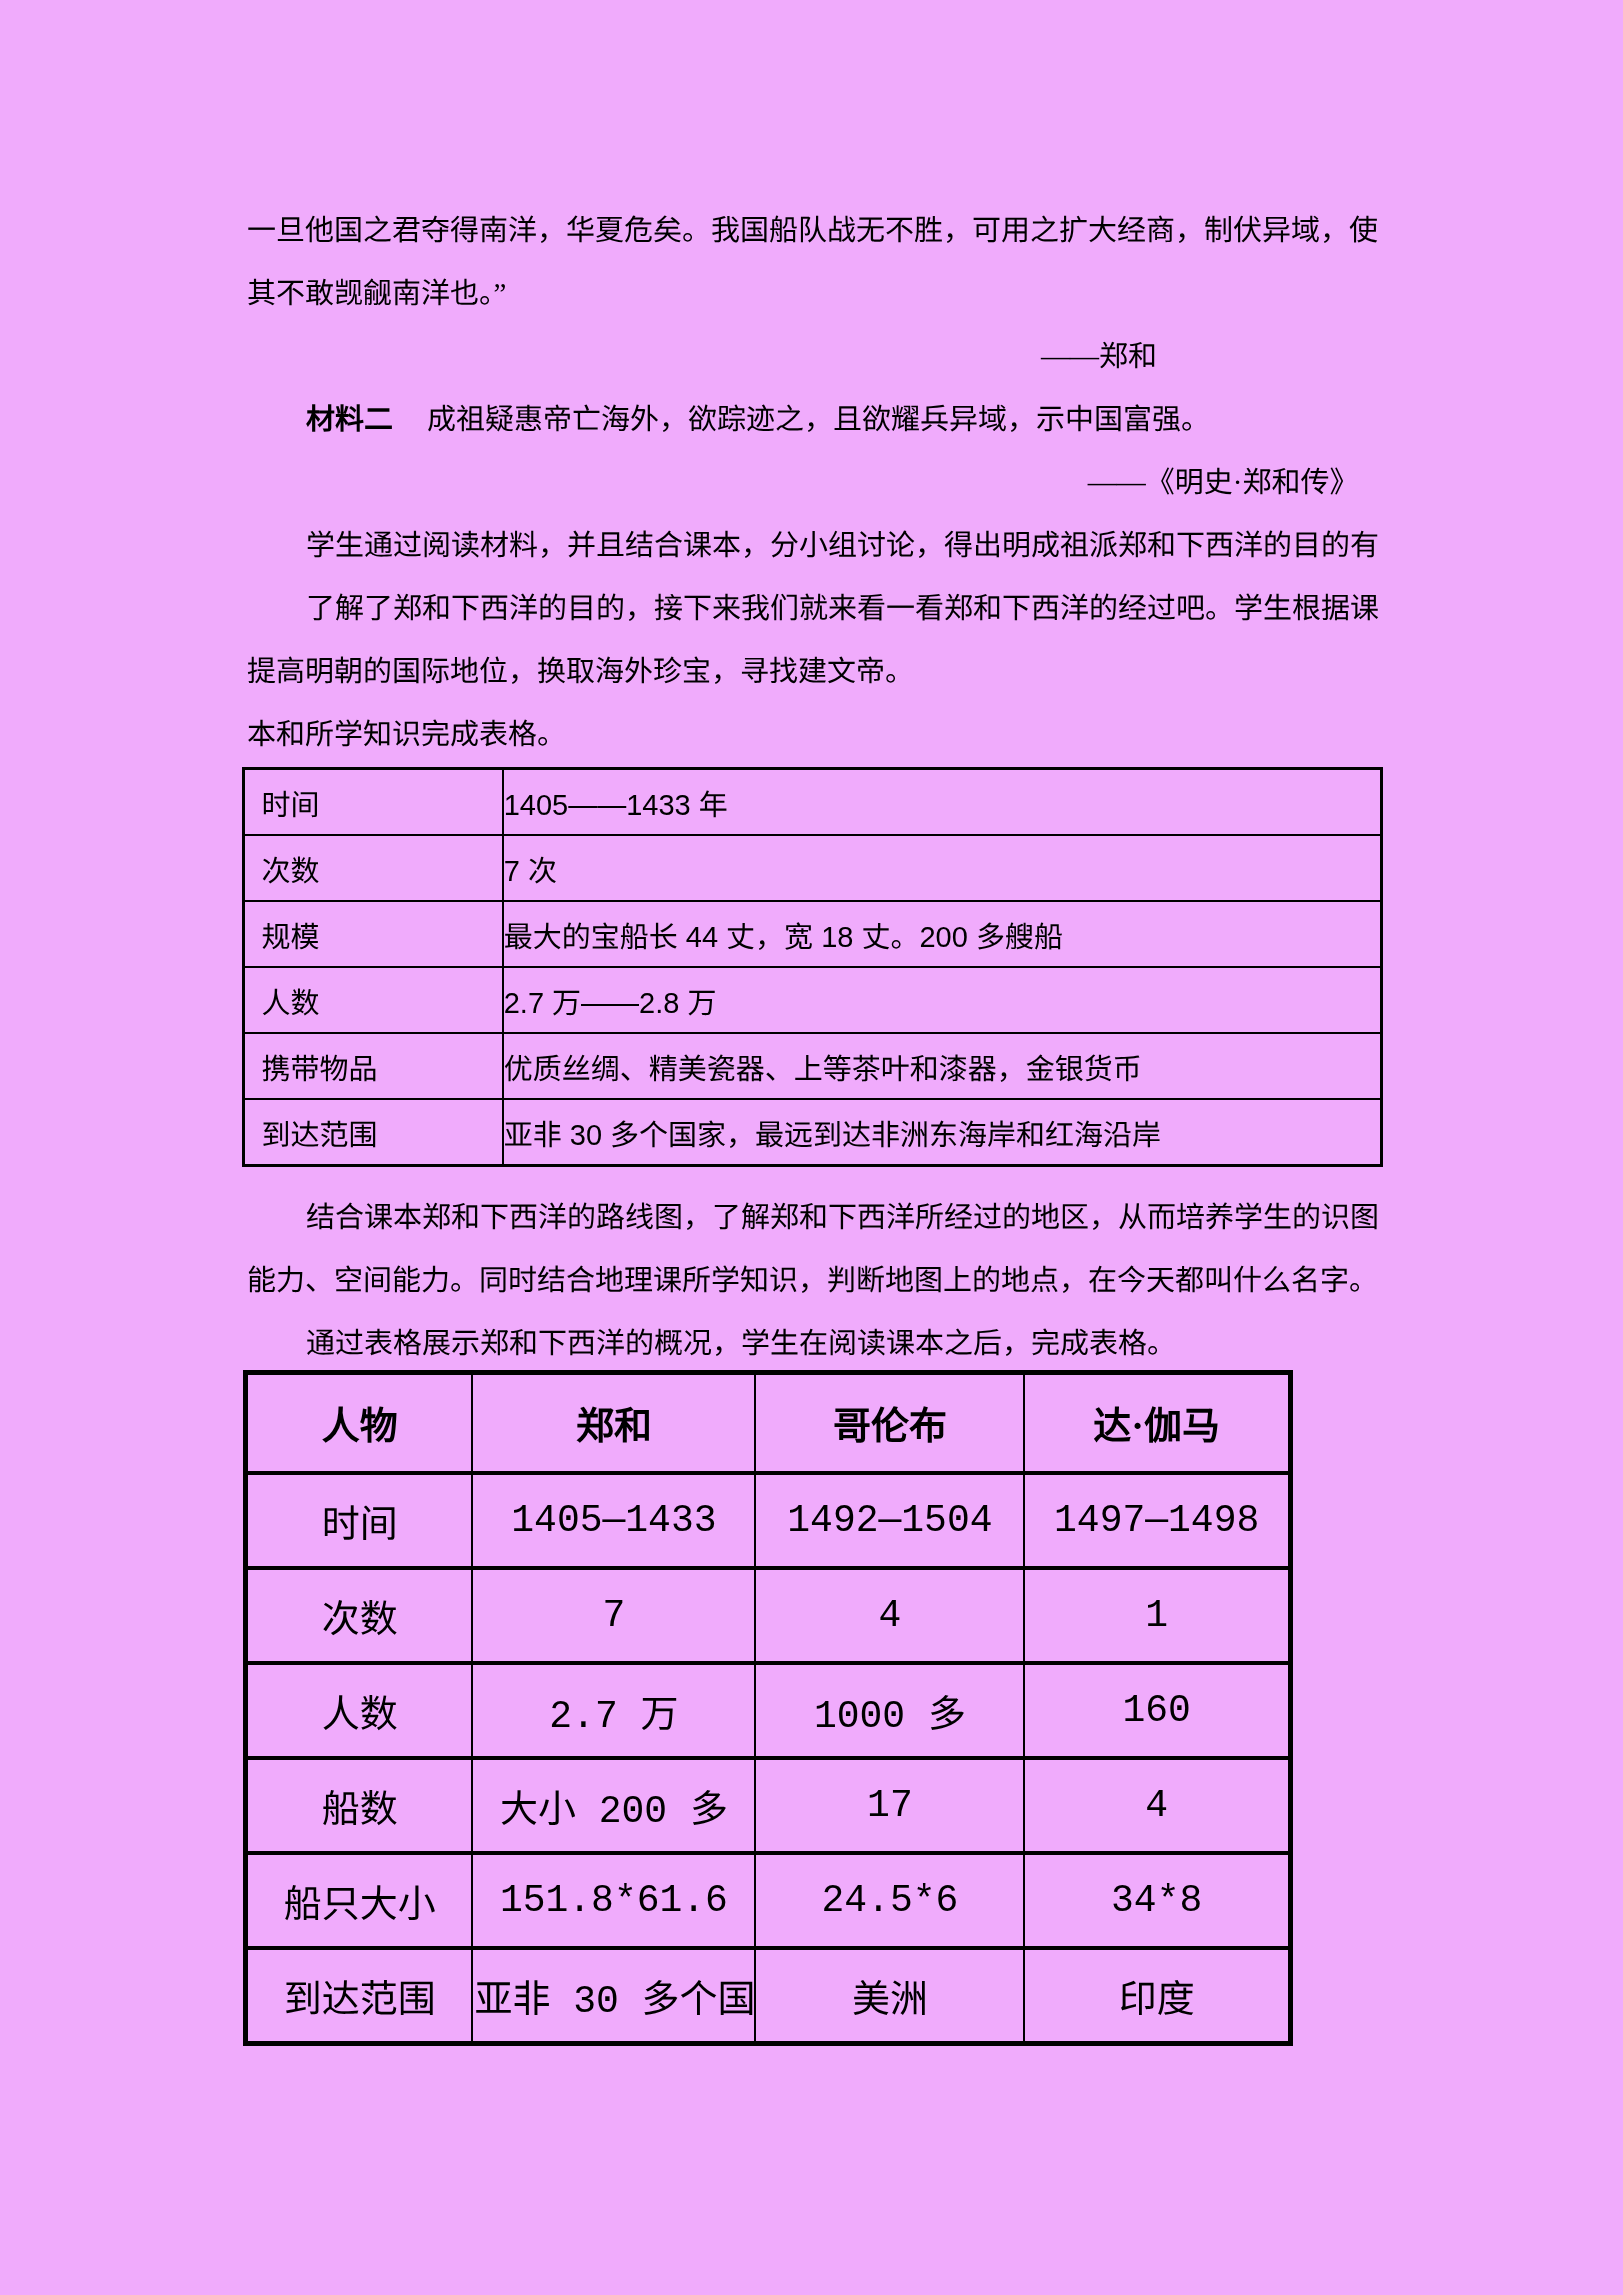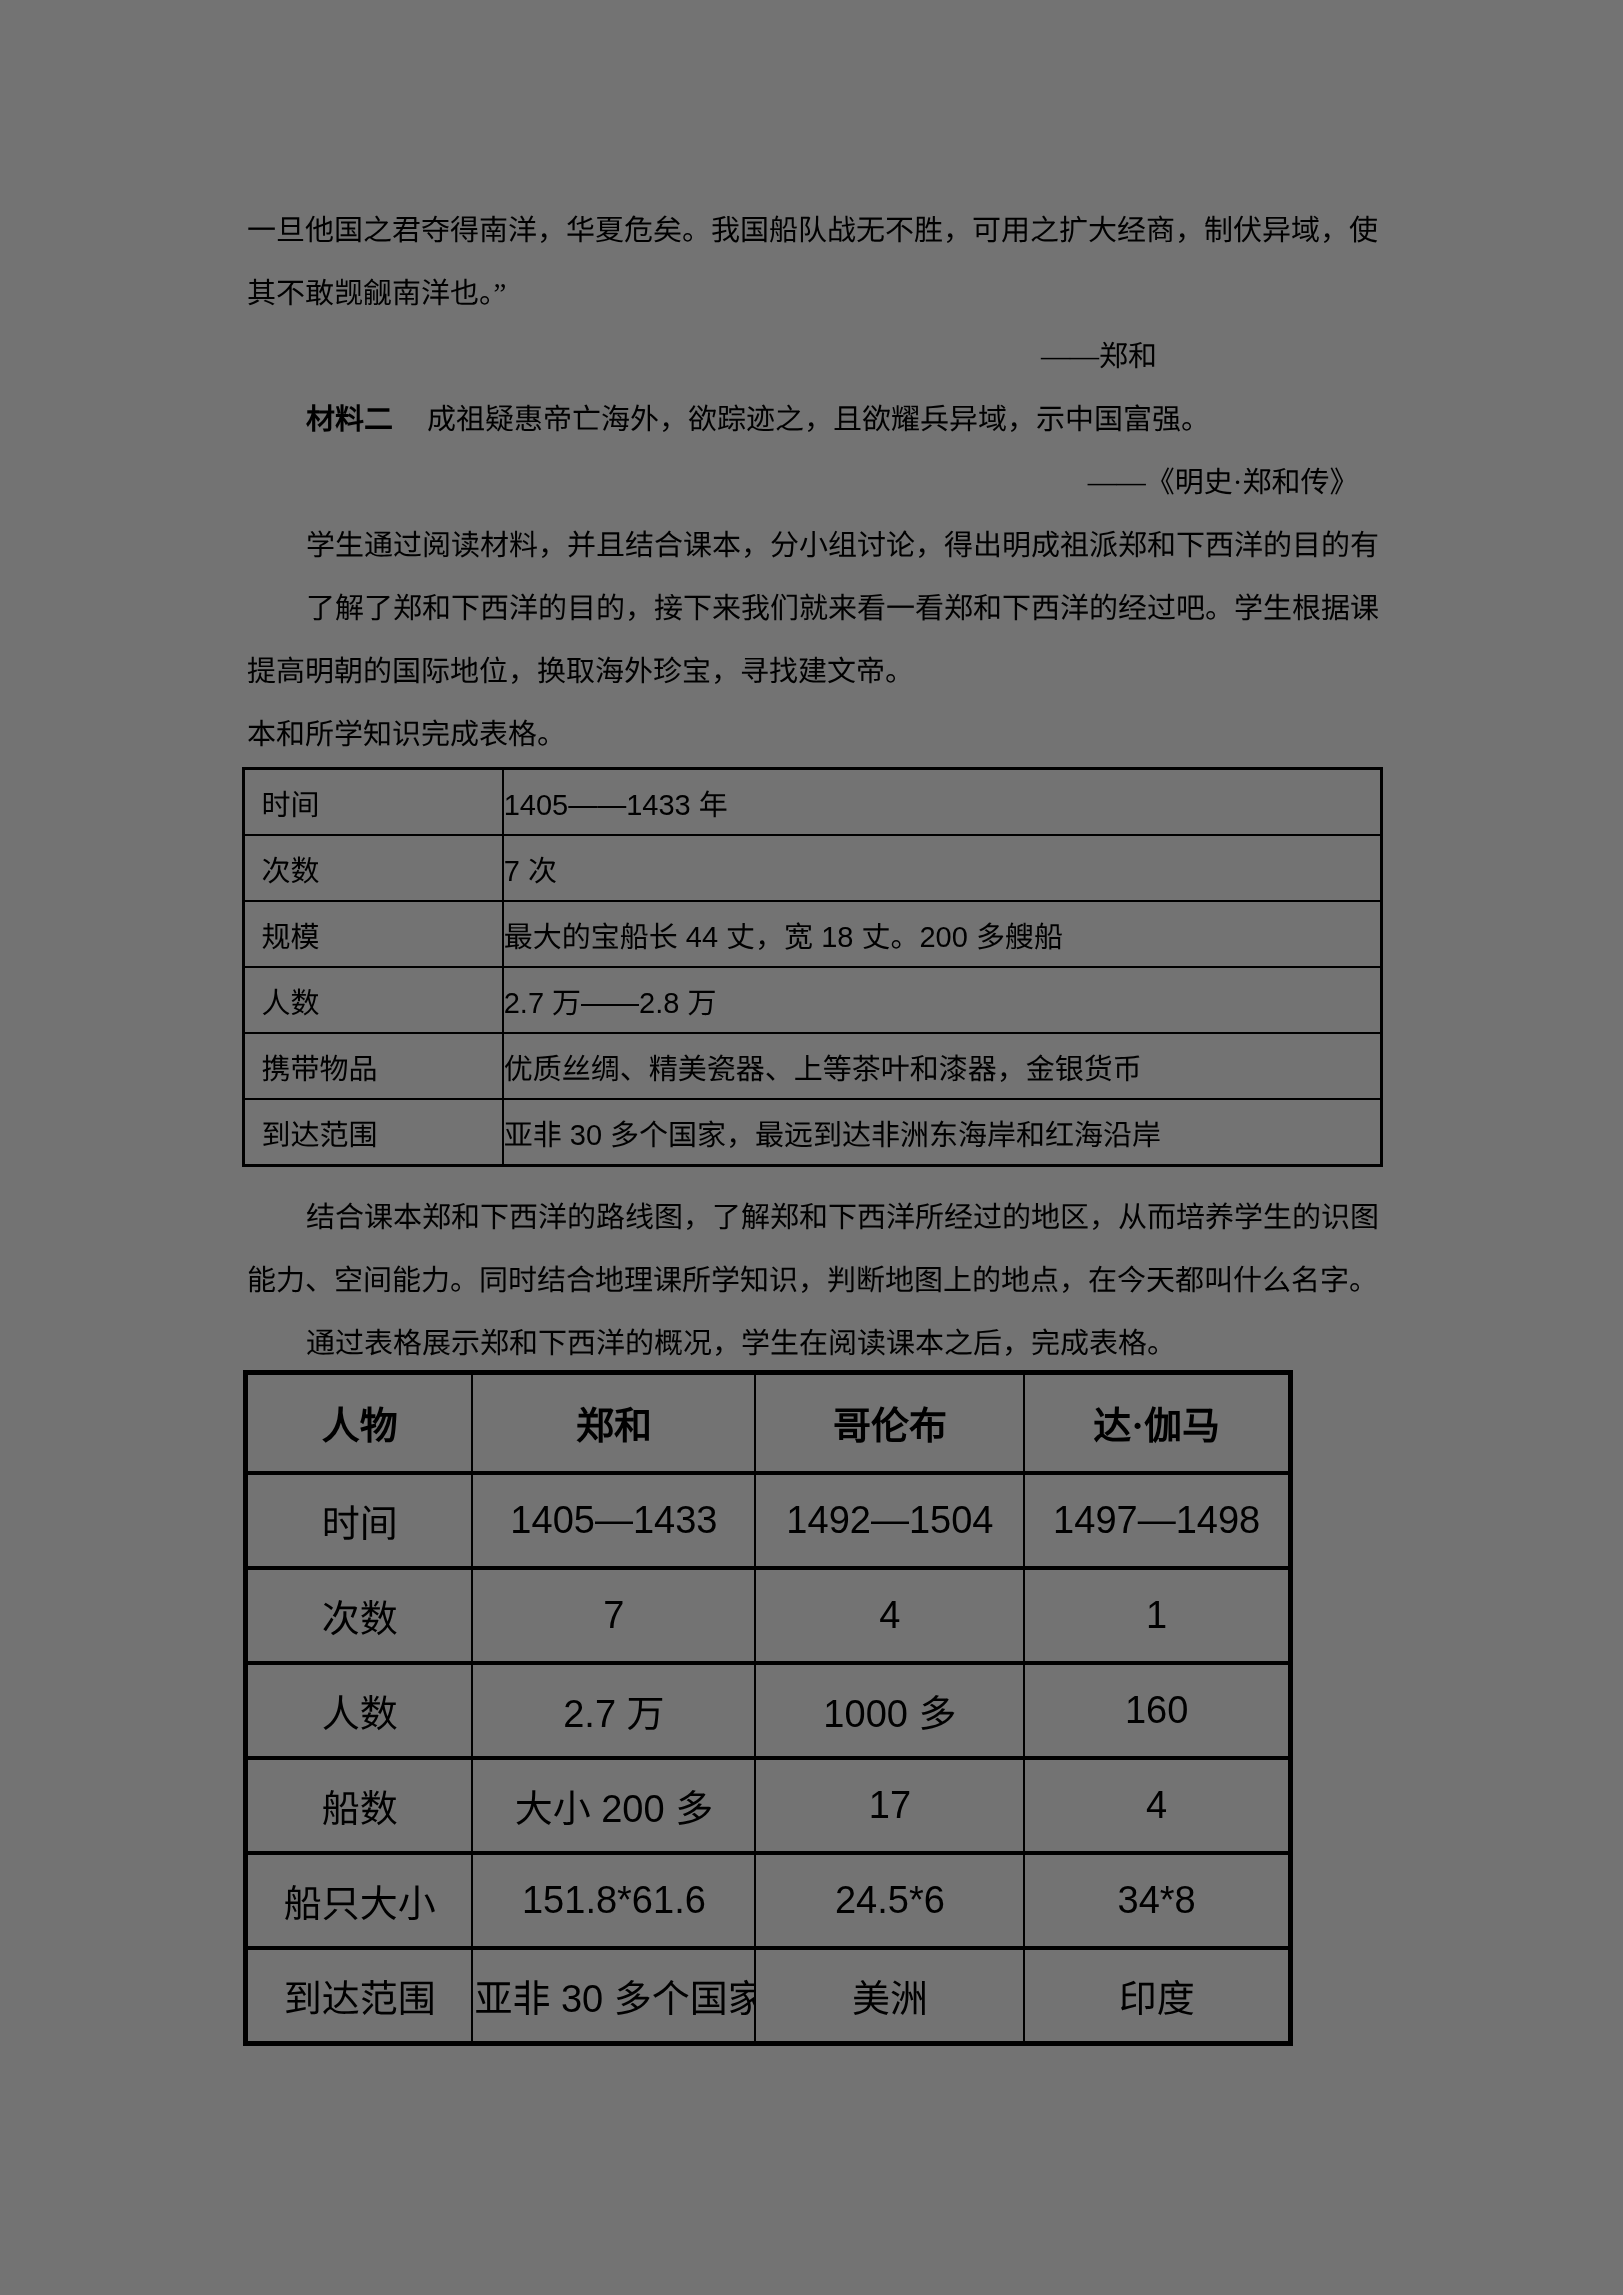"一旦他国之君夺得南洋，华夏危矣。我国船队战无不胜，可用之扩大经商，制伏异域，使" .page { background: #737373 -> #f0abfc }
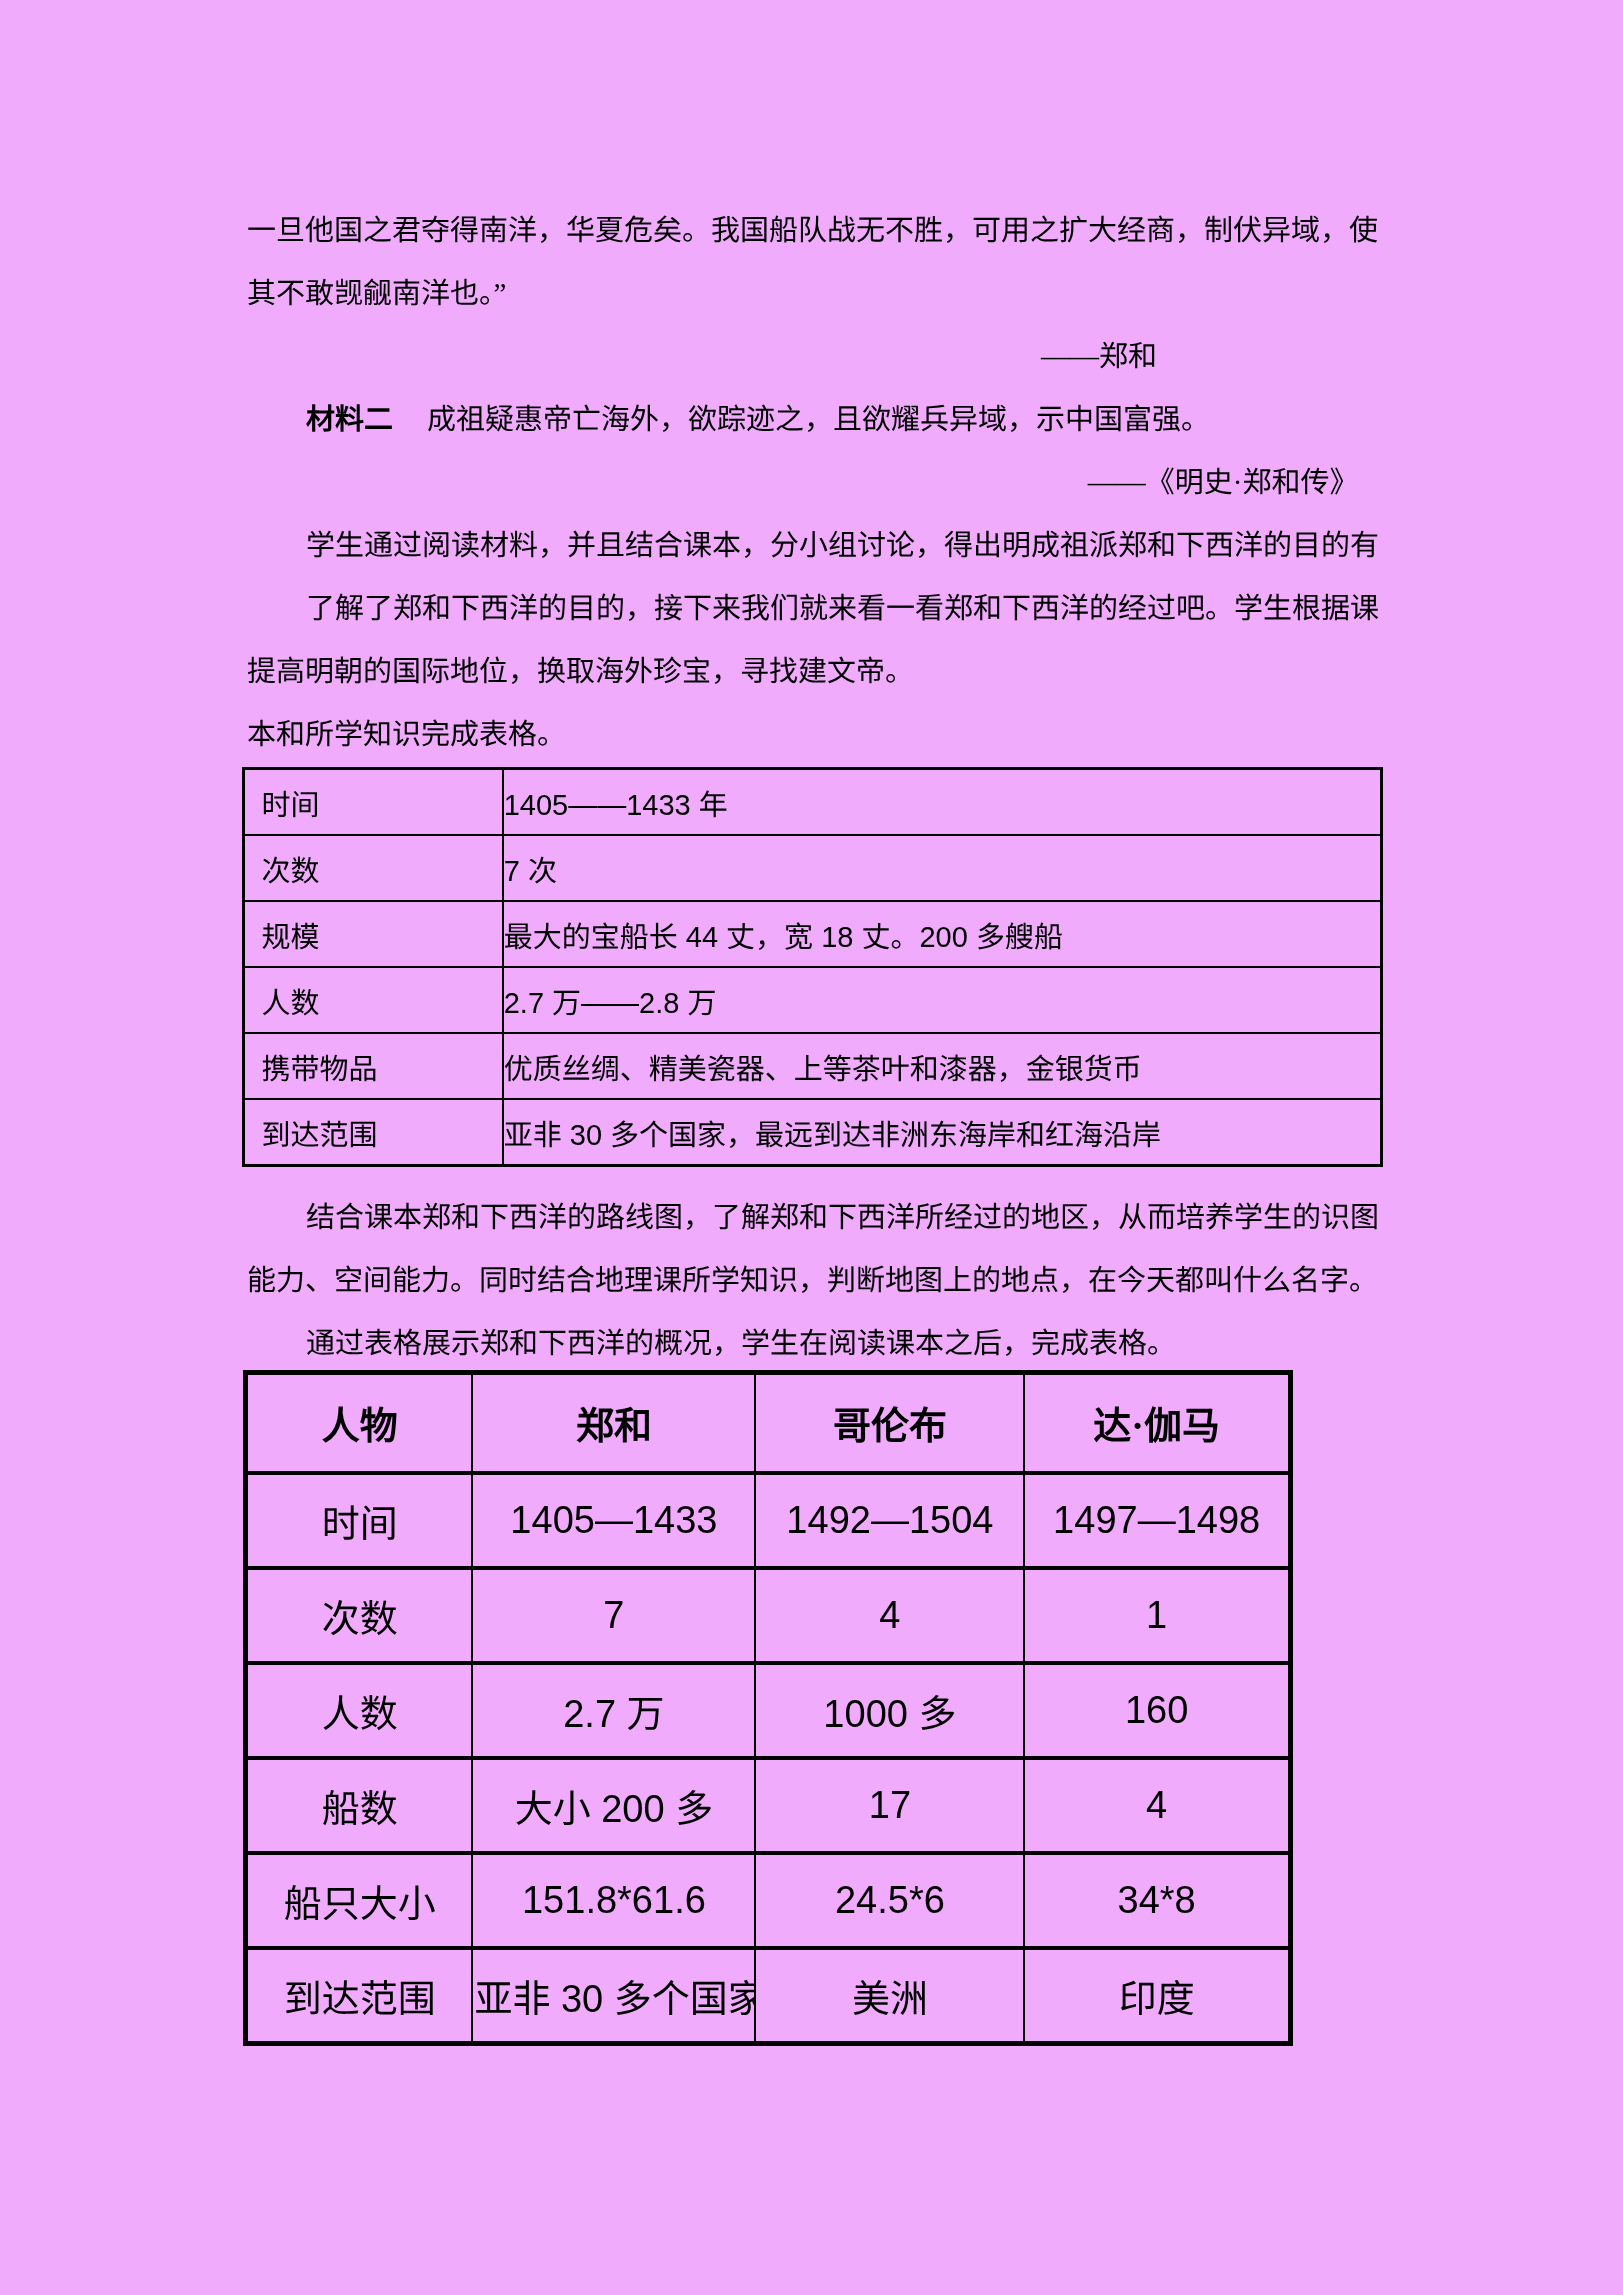"1405—1433" table.t2 td.num { font-family: Liberation Sans, sans-serif -> Liberation Mono, monospace }
